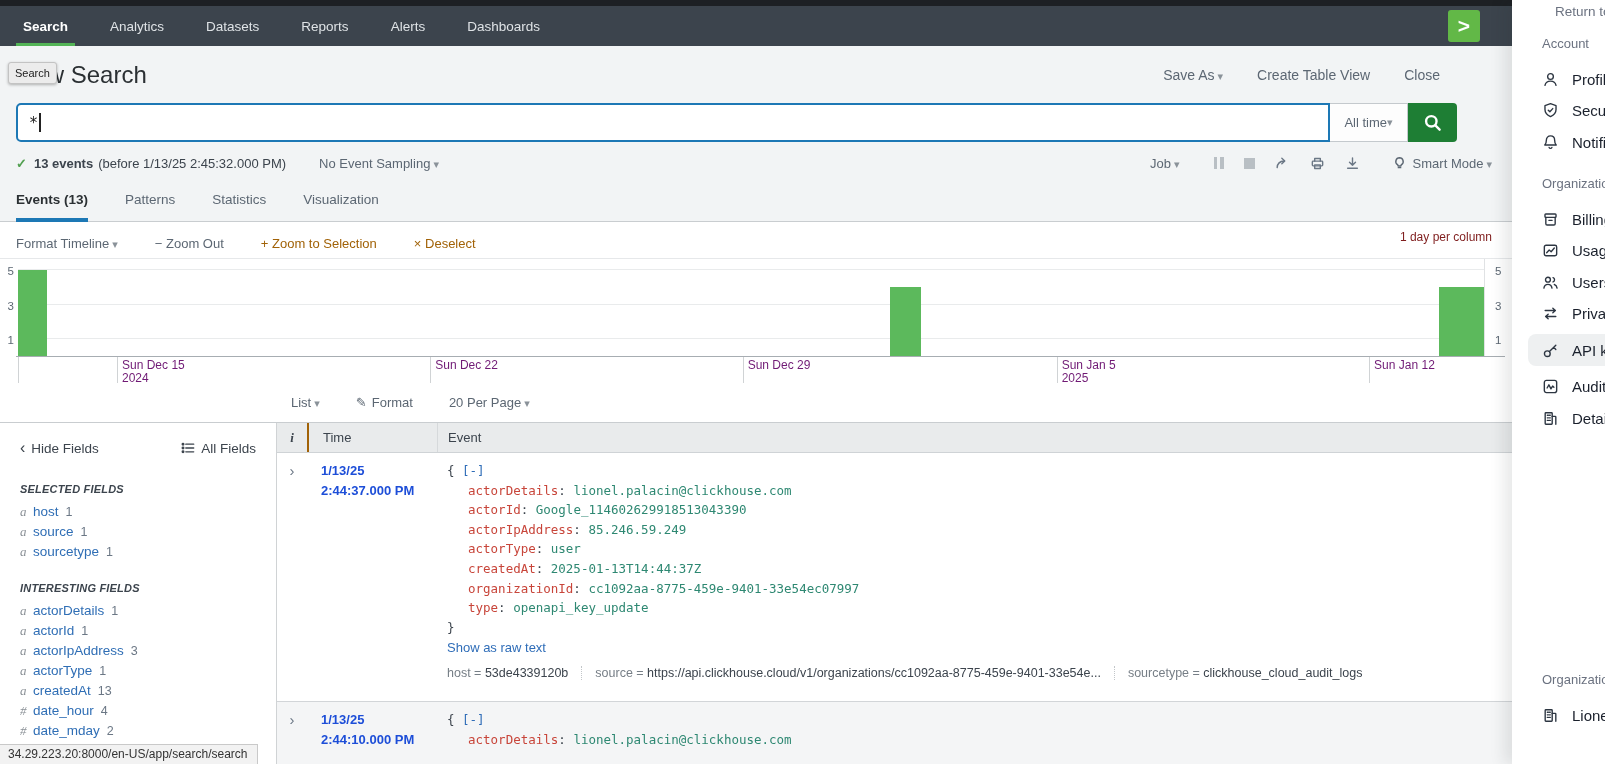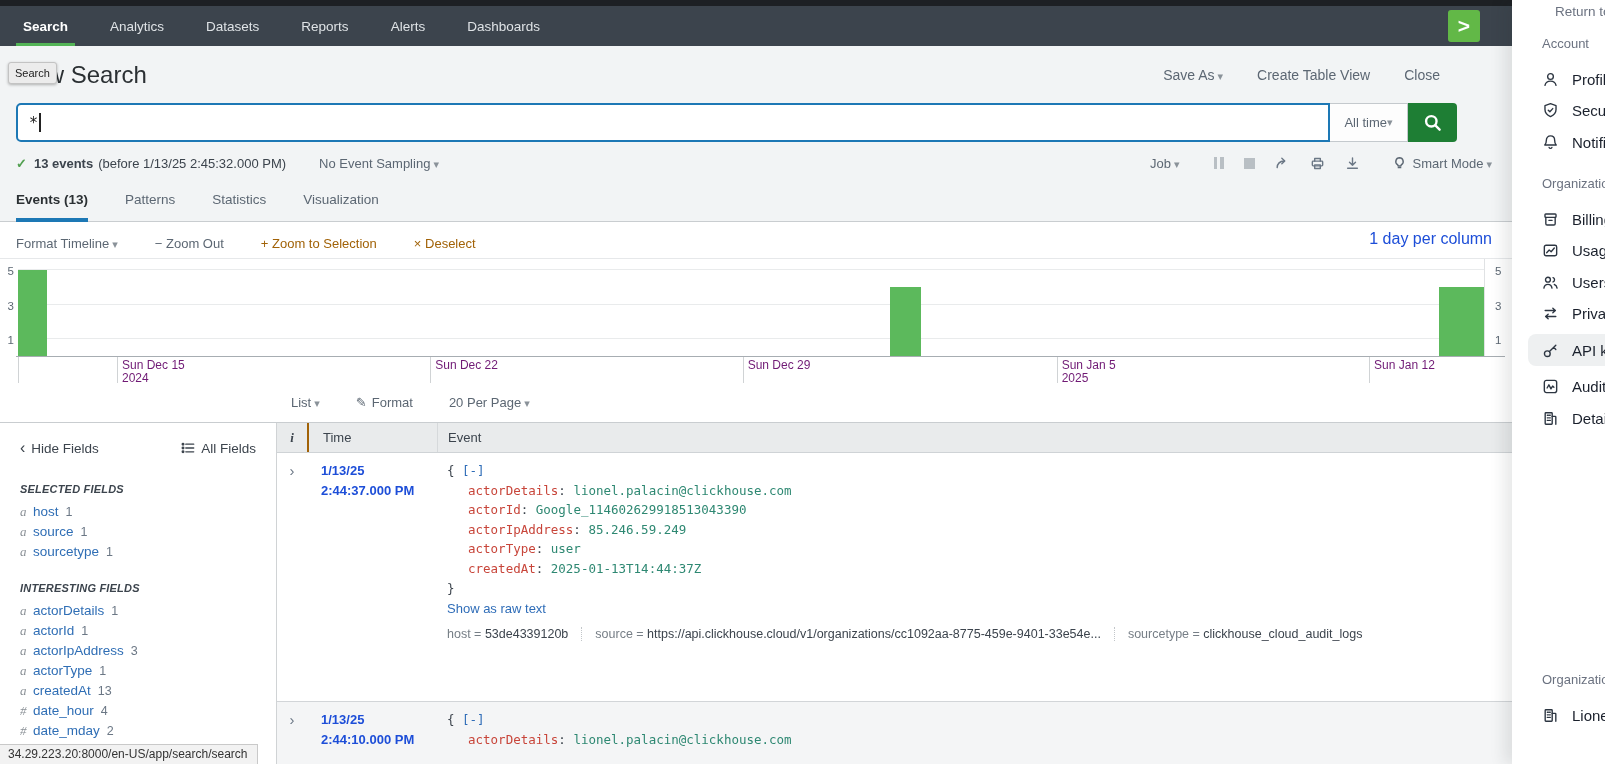"1 day per column" .scale-note { color: #1d4ed8 -> #7f1d1d; font-size: 16px -> 12px }
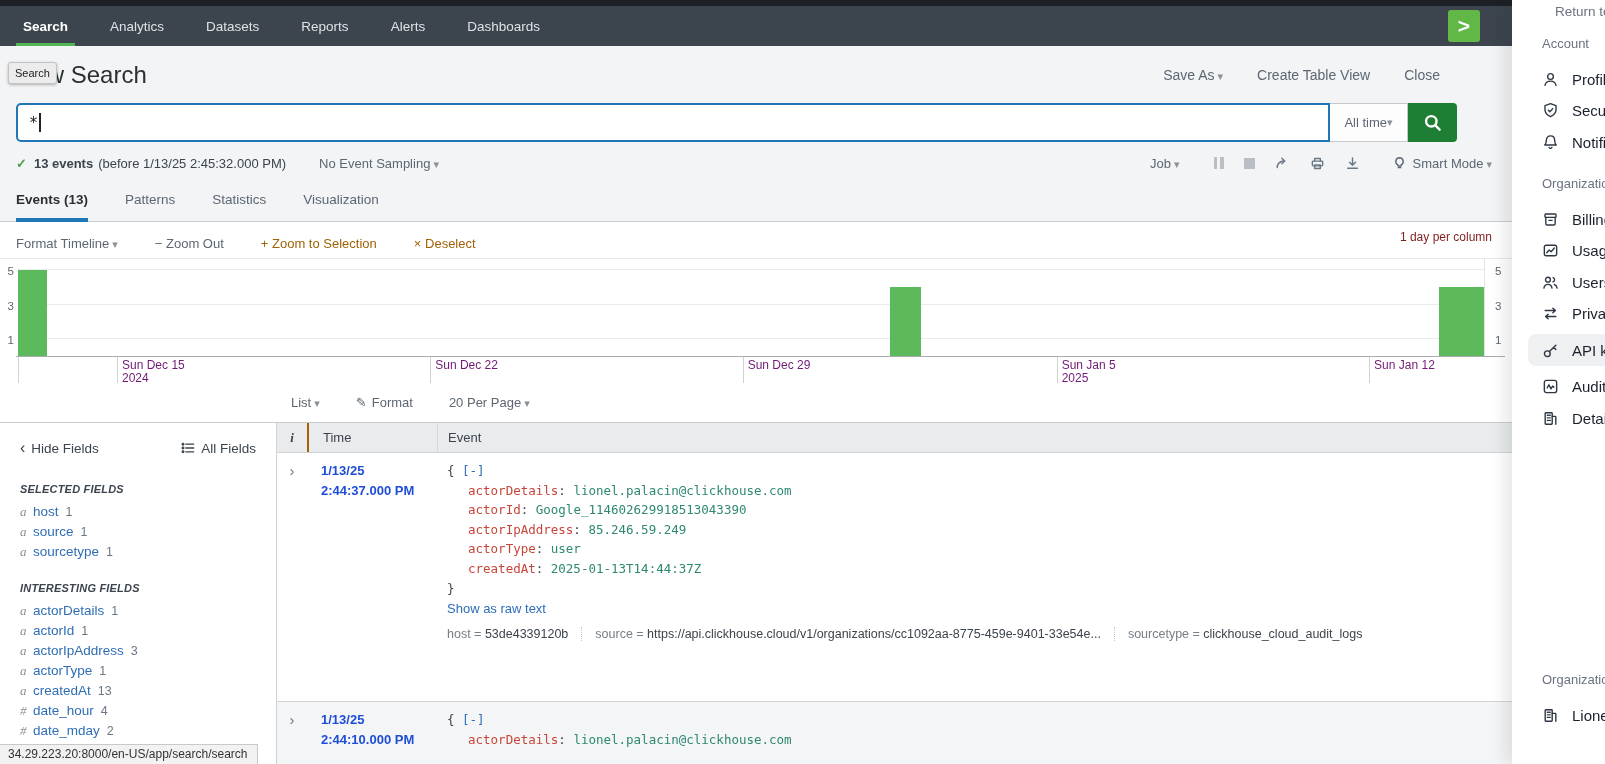"organizationId" div.jline { html: none -> <div><span>organizationId</span> <span>cc1092aa-8775-459e-9401-33e54ec07997</span></div> }
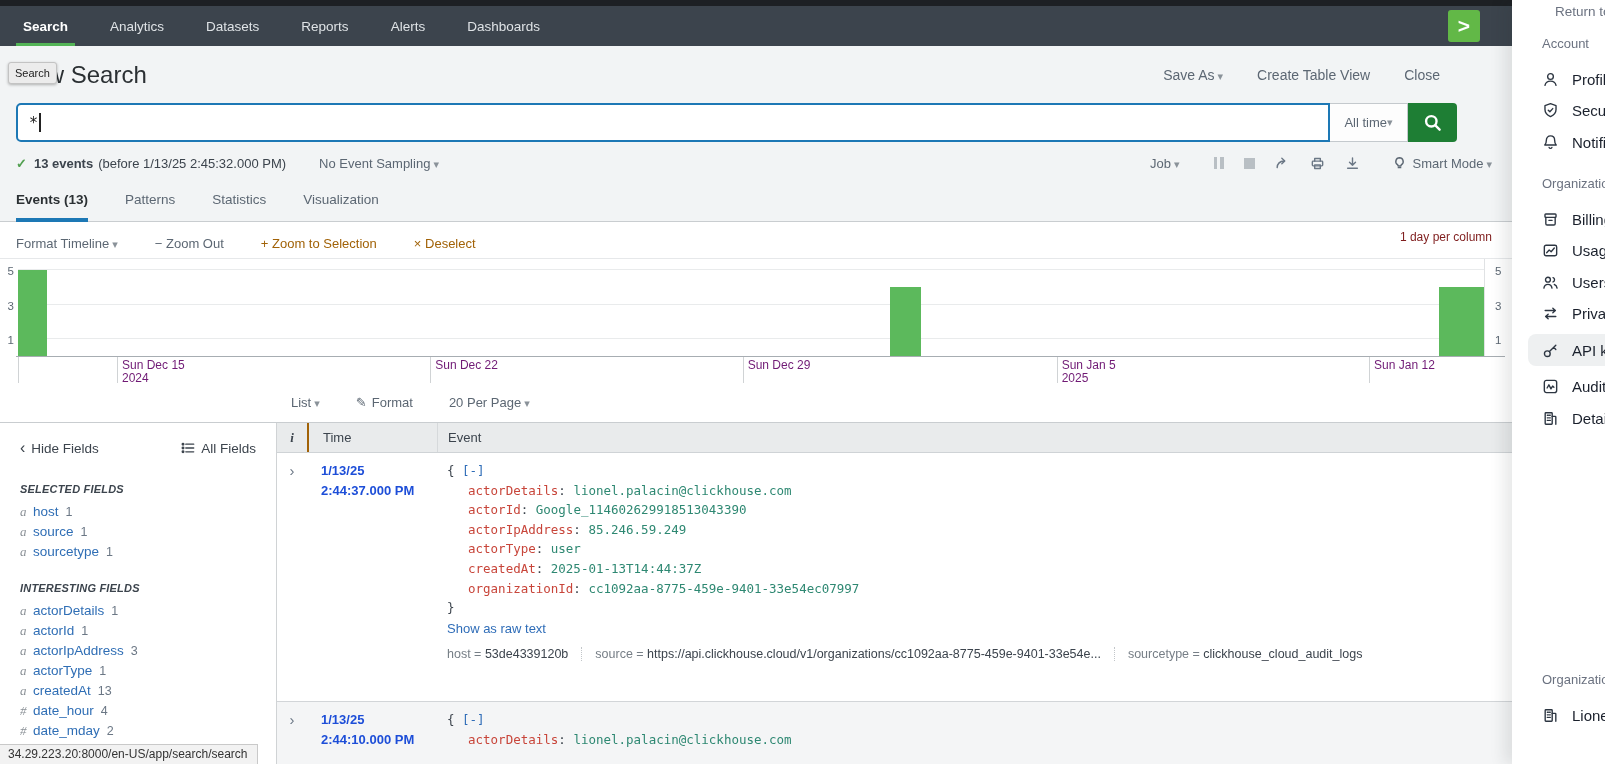"type openapi_key_update" div.jline { html: none -> <div><span>type</span> <span>openapi_key_update</span></div> }
